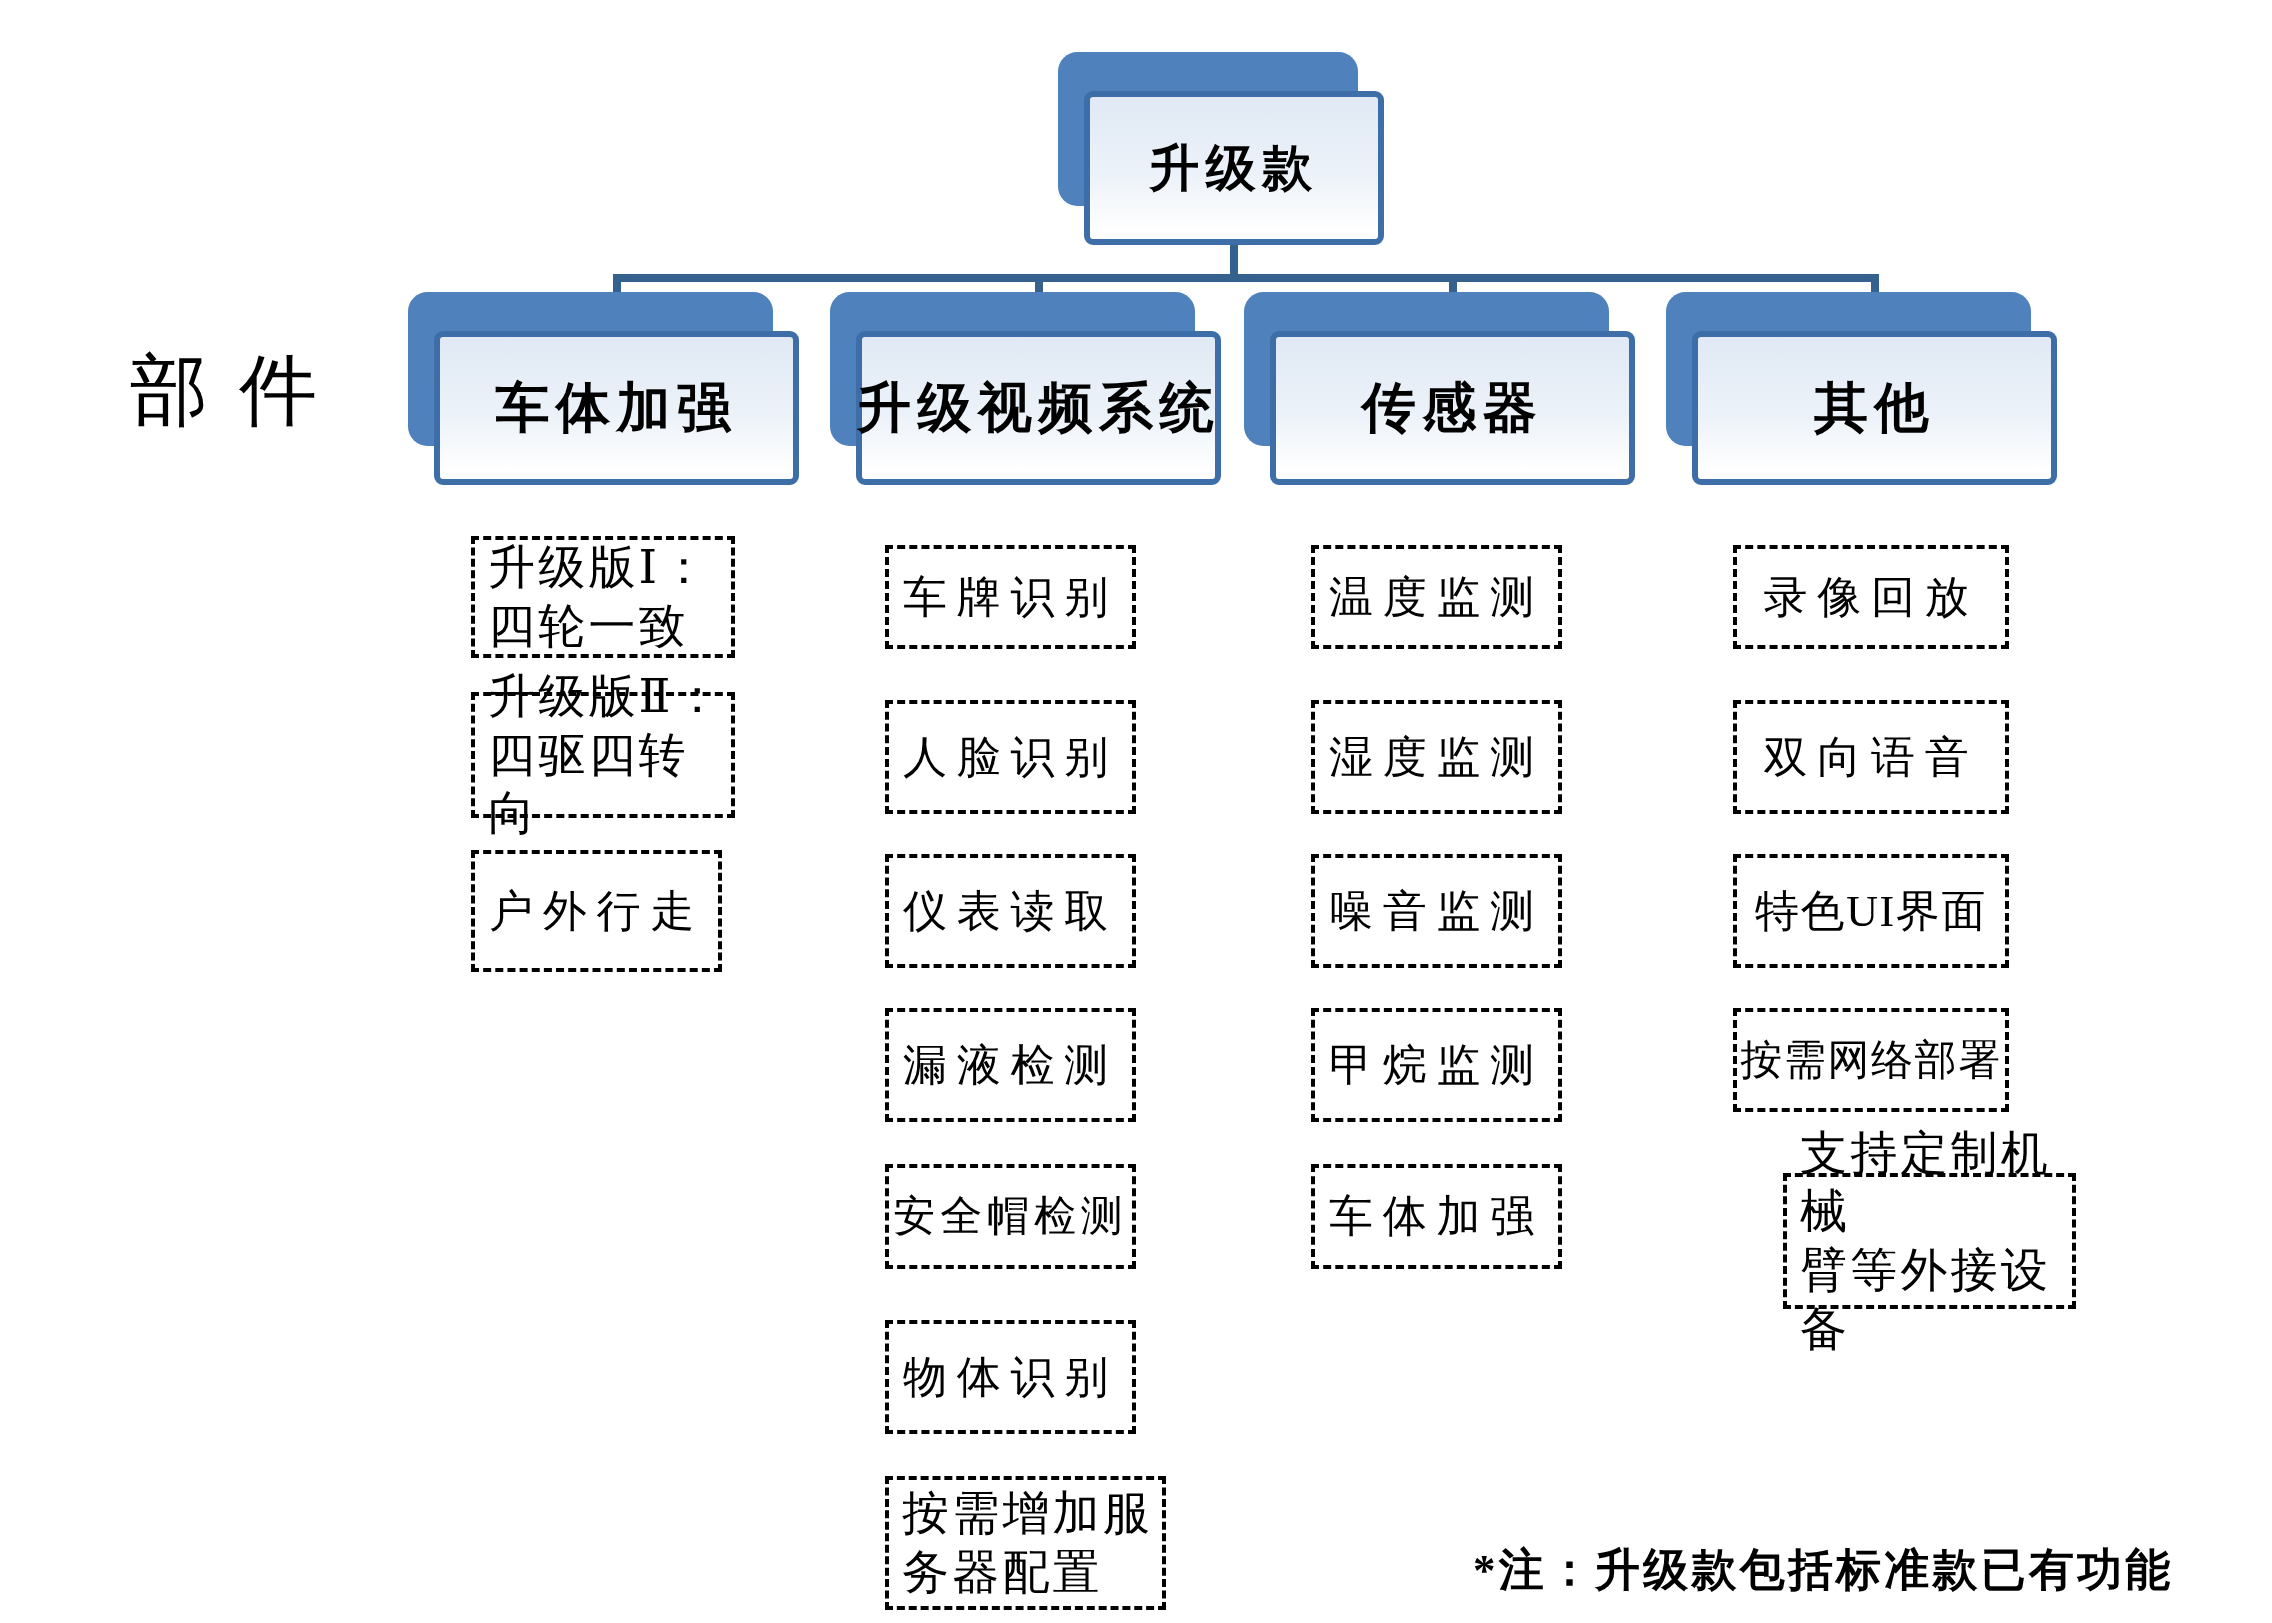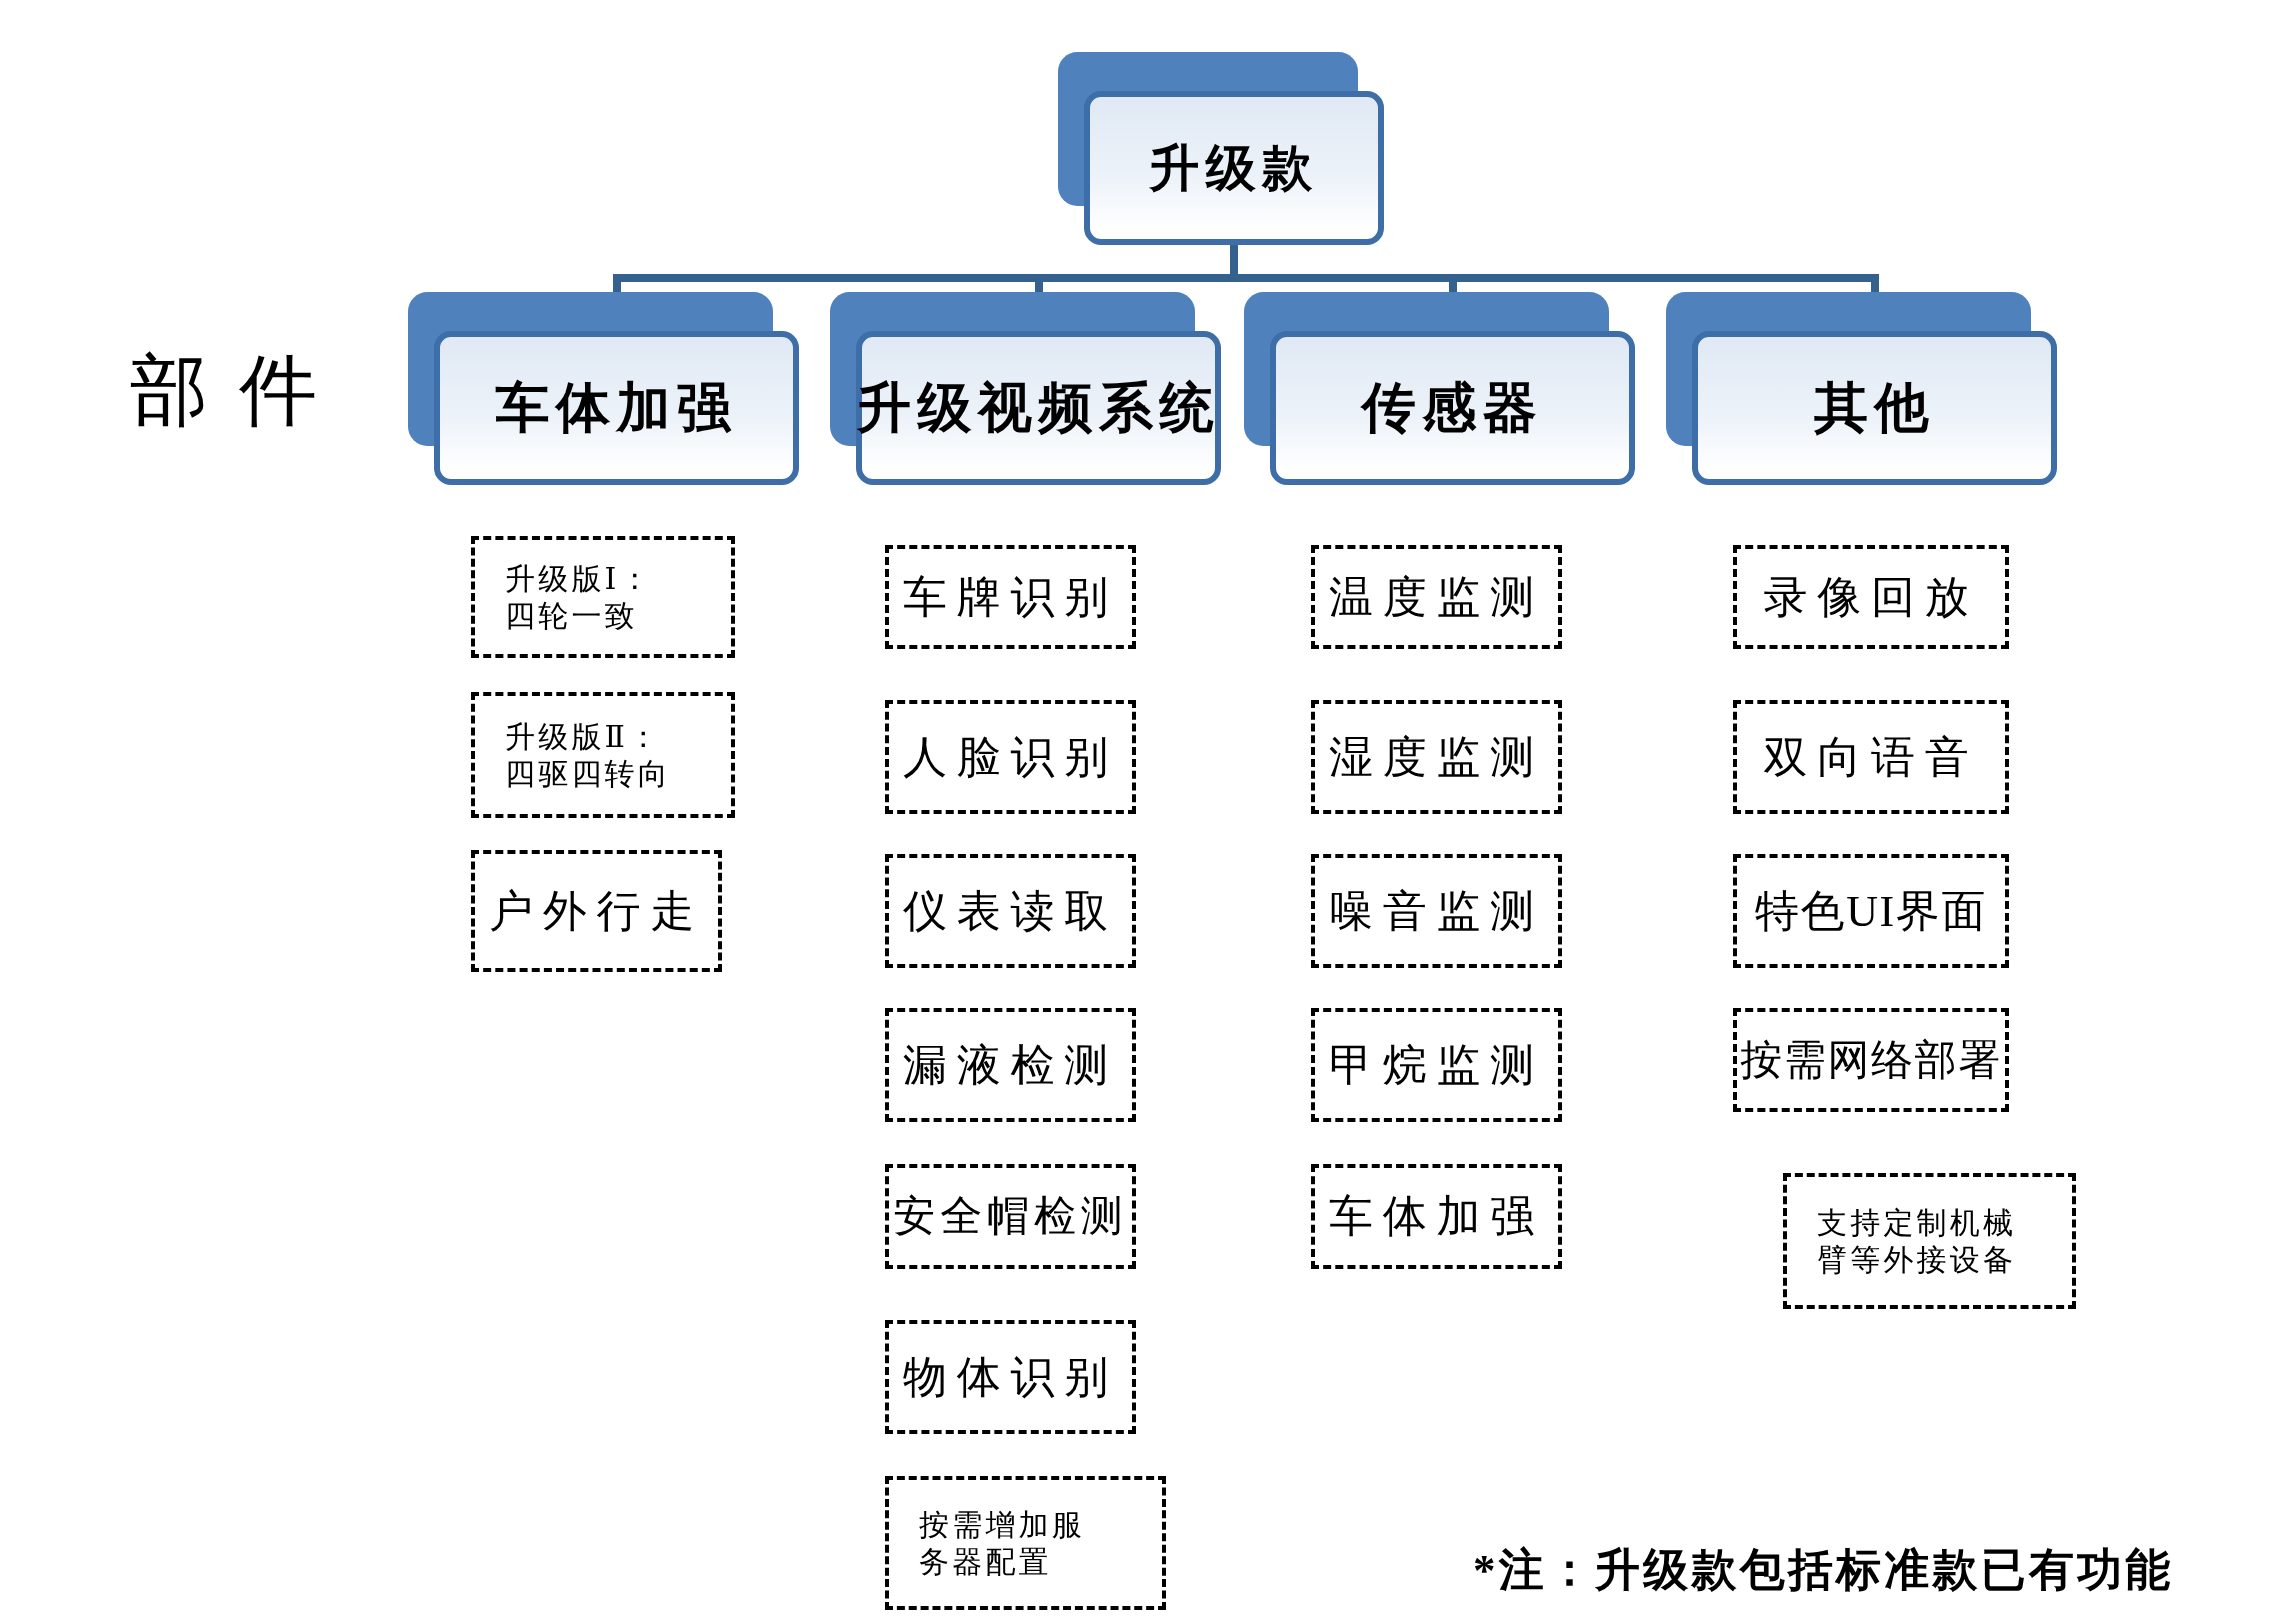"升级款" .node-box { border-radius: 17px -> 9px }
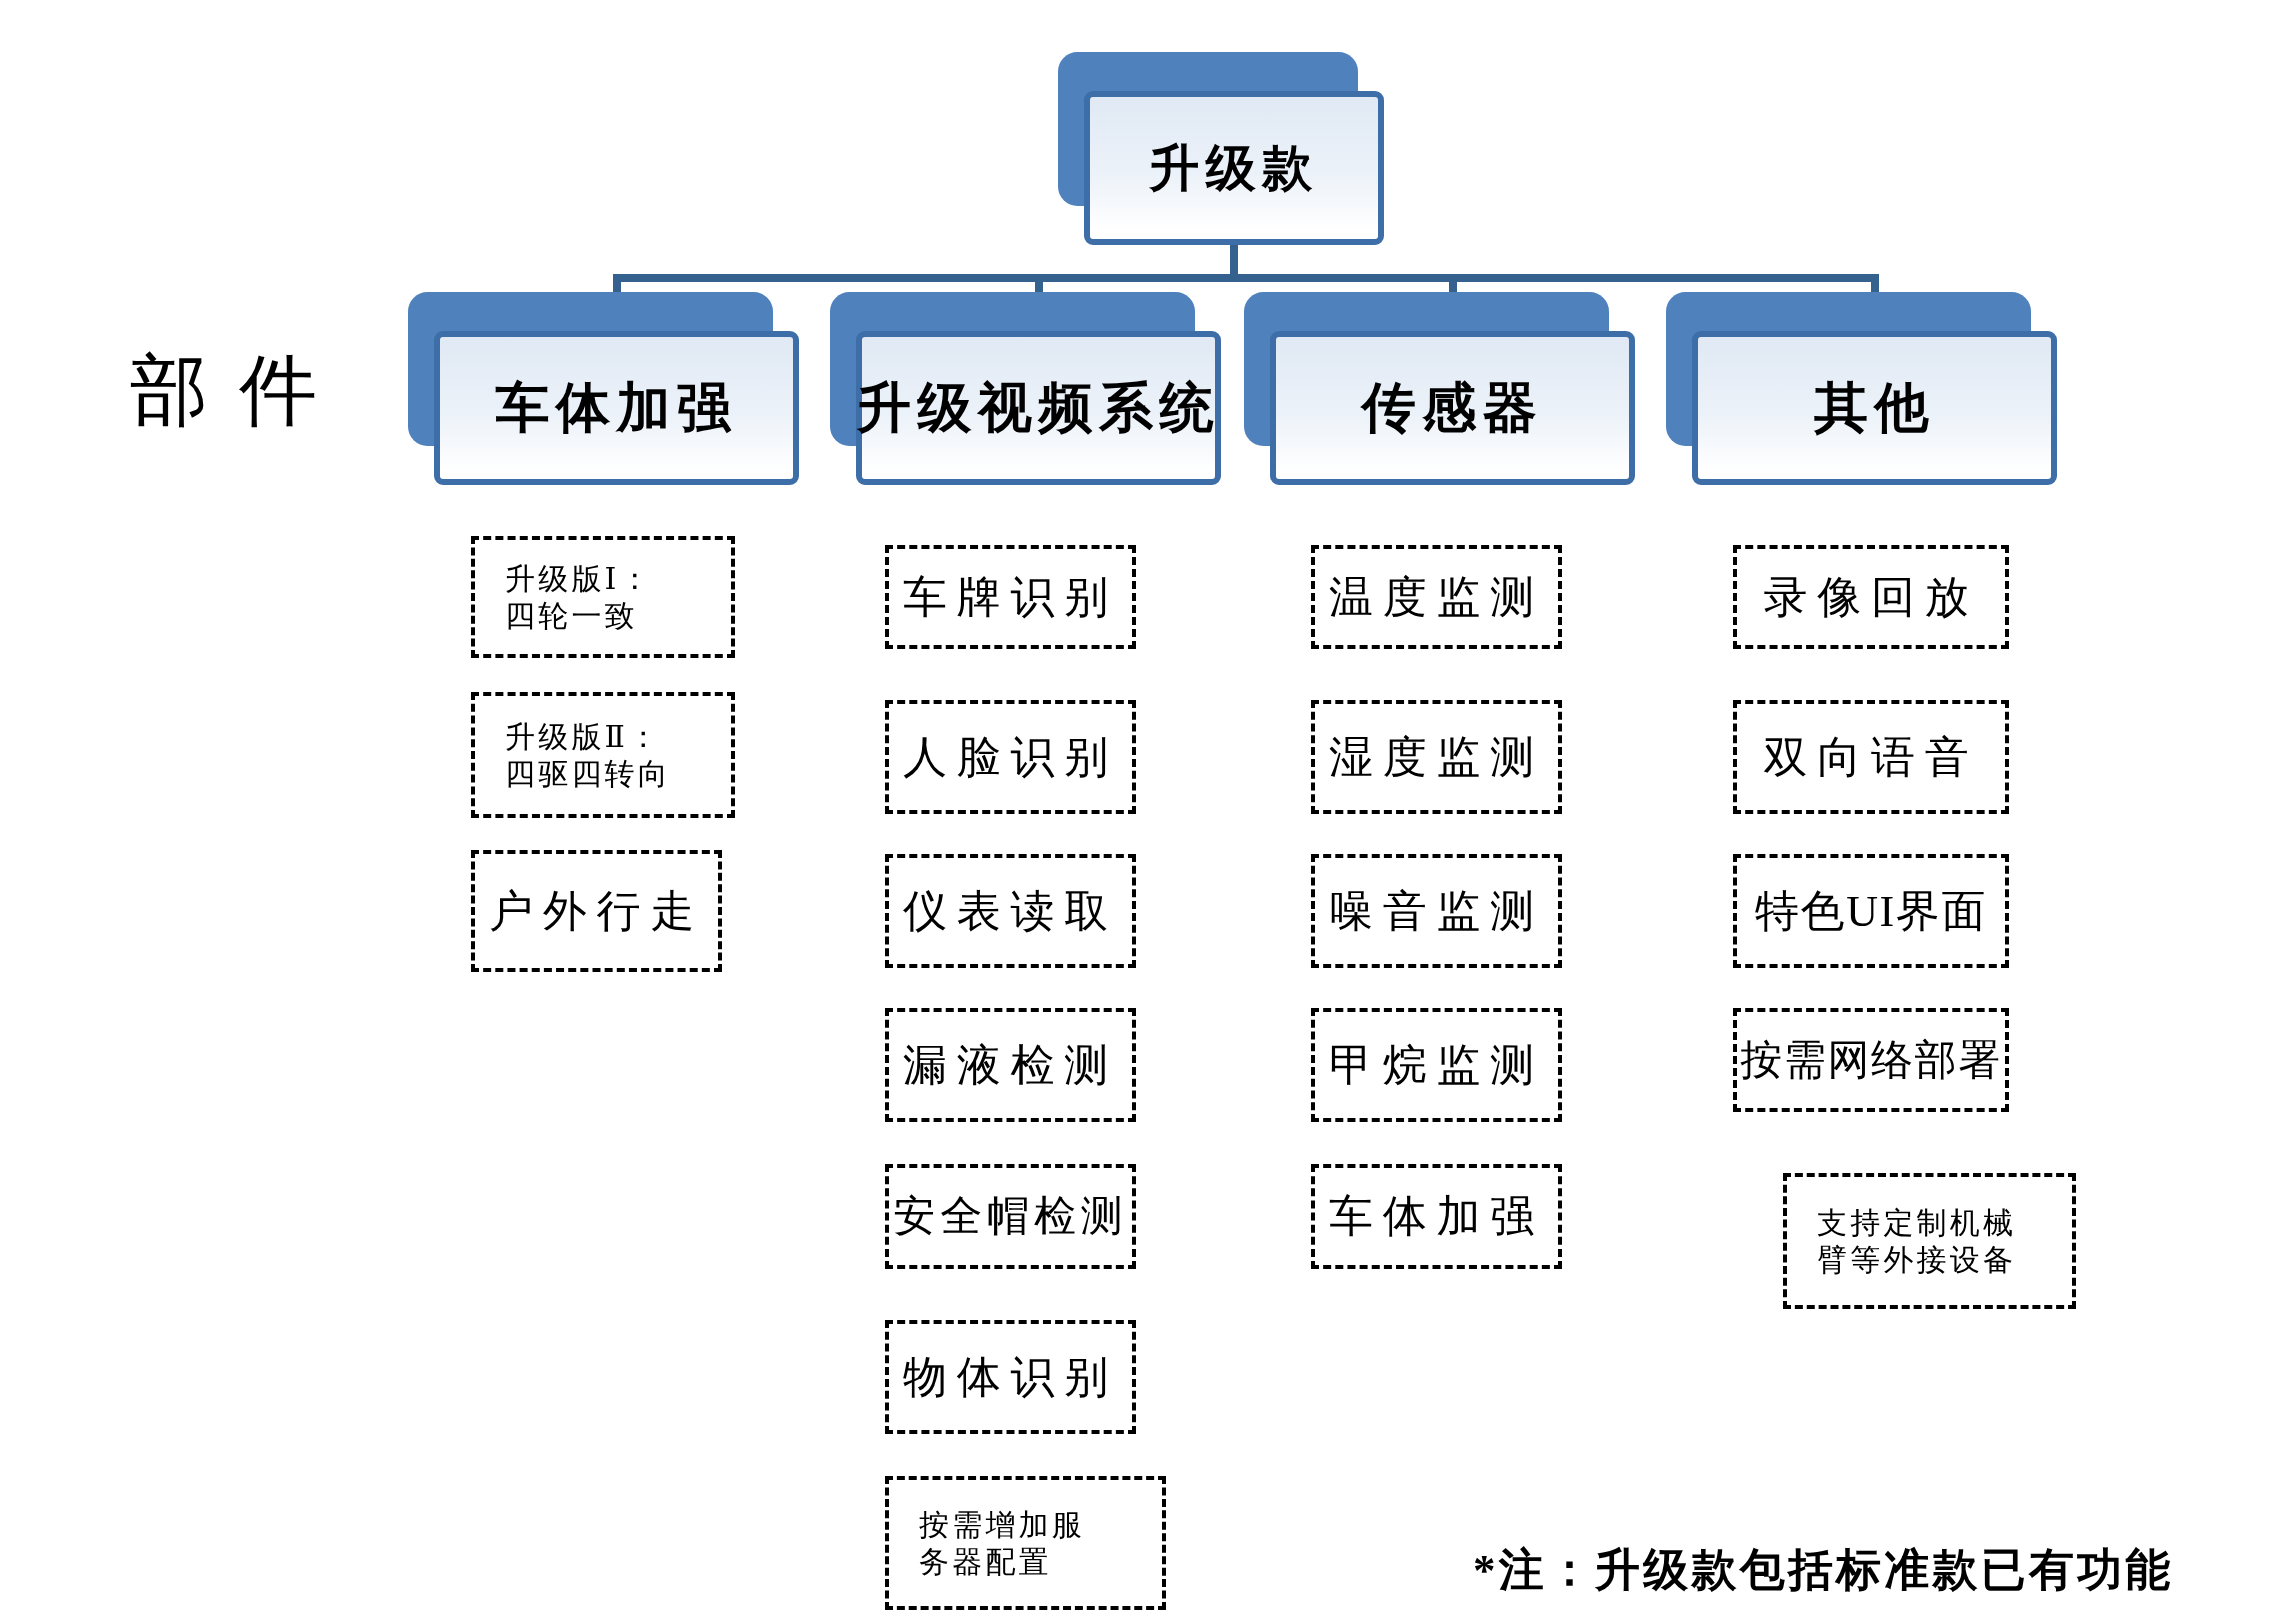"升级版Ⅰ：" .feat.al span { font-size: 30px -> 47px; margin-left: 17px -> none }
